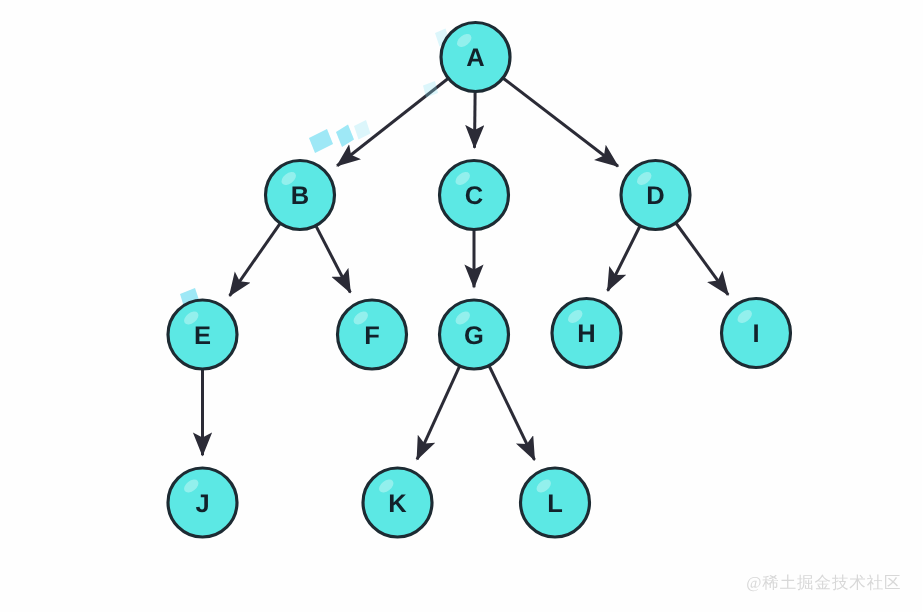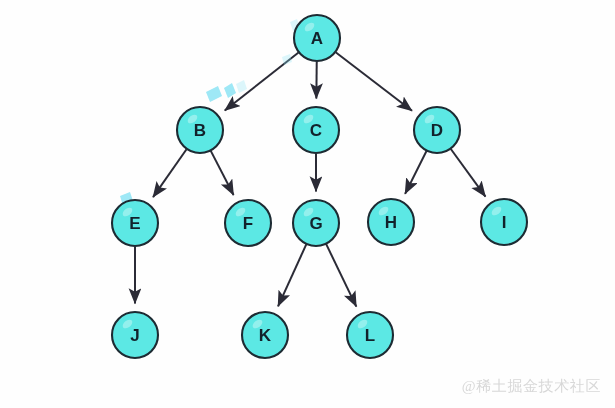"@稀土掘金技术社区" #watermark { font-size: 15px -> 11px }
